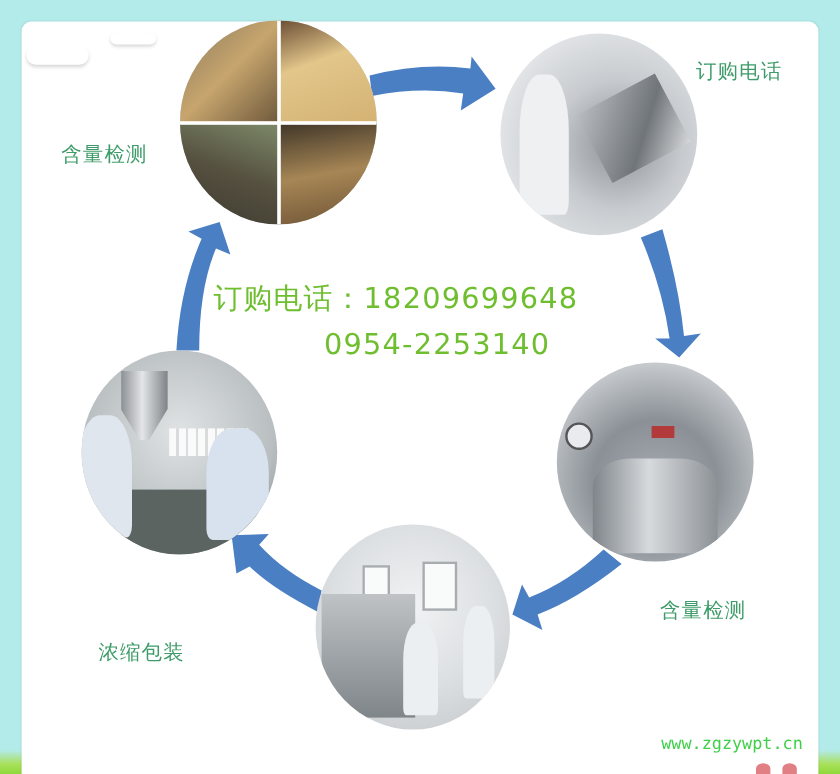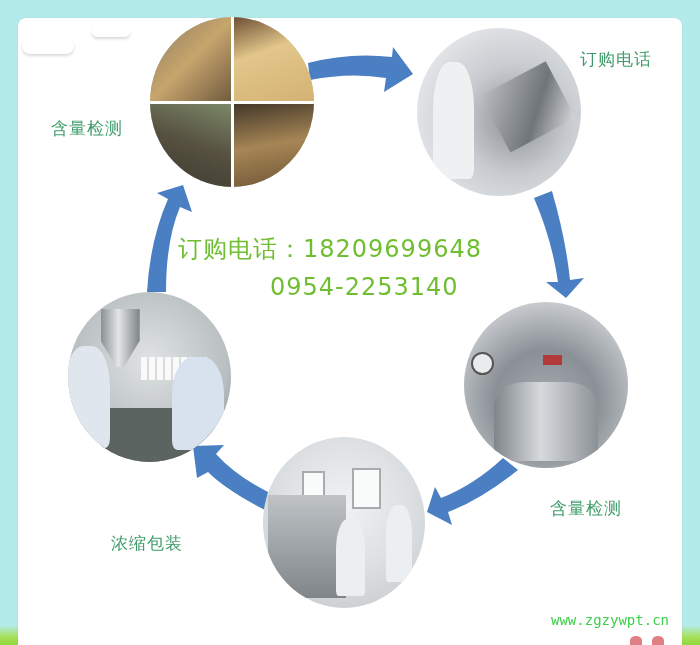"浓缩包装" div.stage-label { margin-left: 29px -> none }
